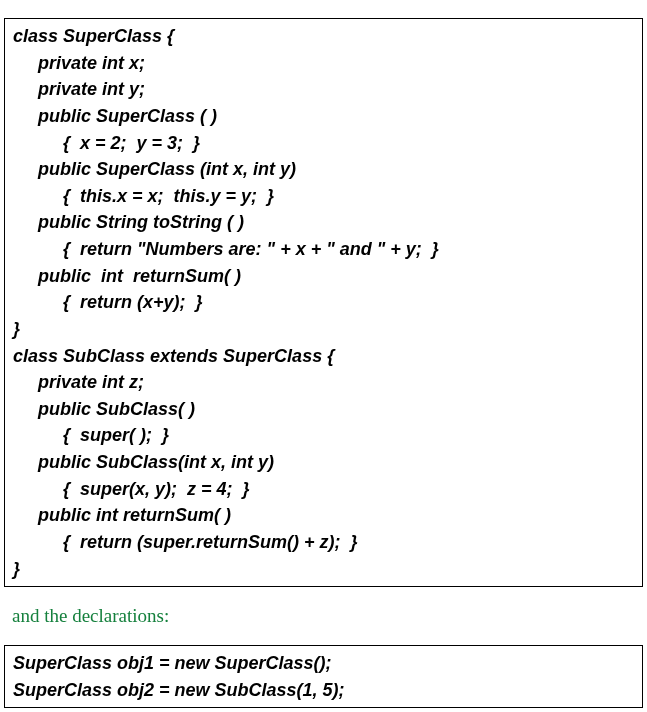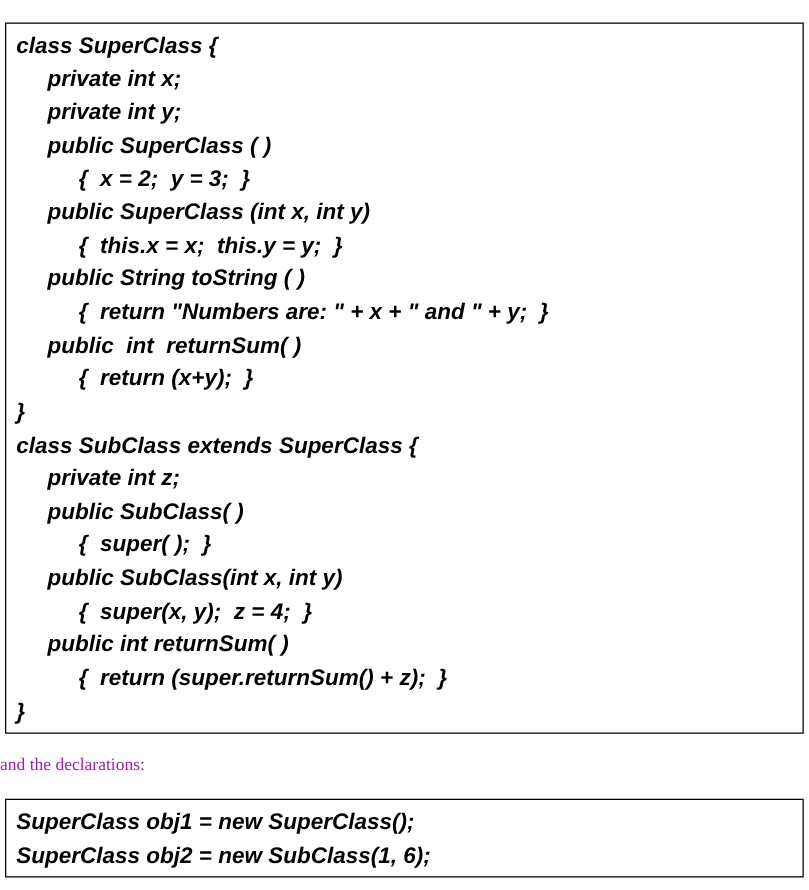"and the declarations:" .between-text { color: #a21caf -> #15803d; font-size: 14px -> 19px; margin: 2px 4px 2px 0 -> 2px 4px 2px 12px }
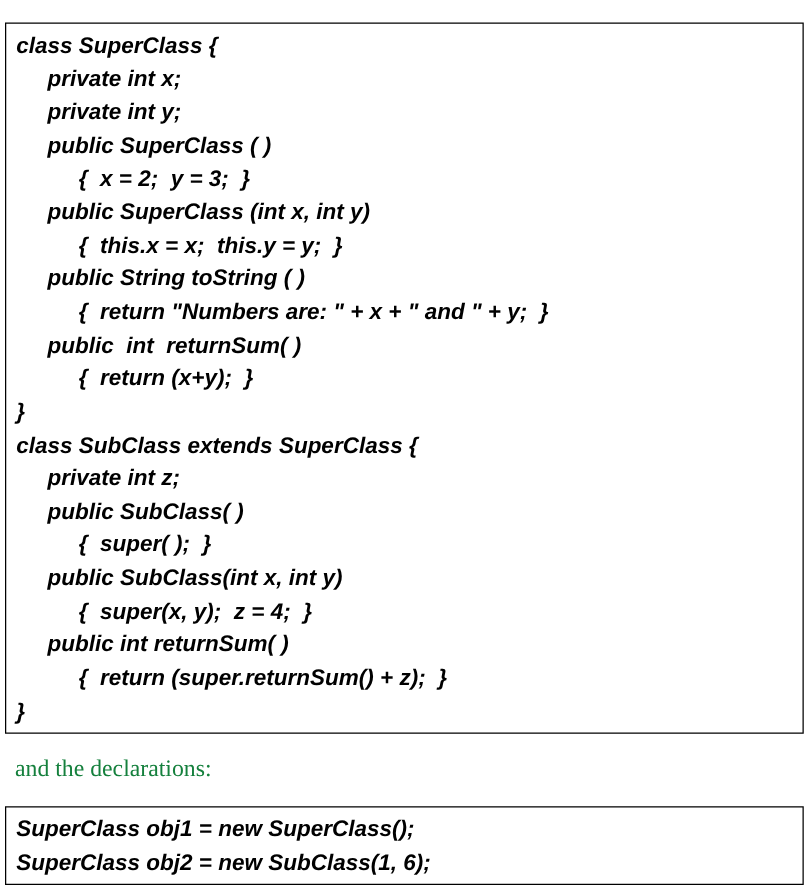"SuperClass obj1 = new SuperClass();" div.code-box { text: 6 -> 5 }
